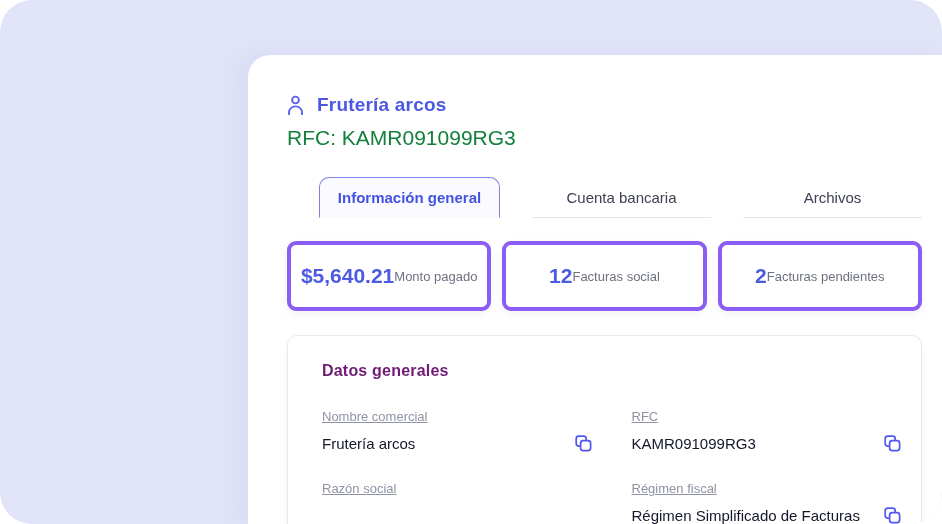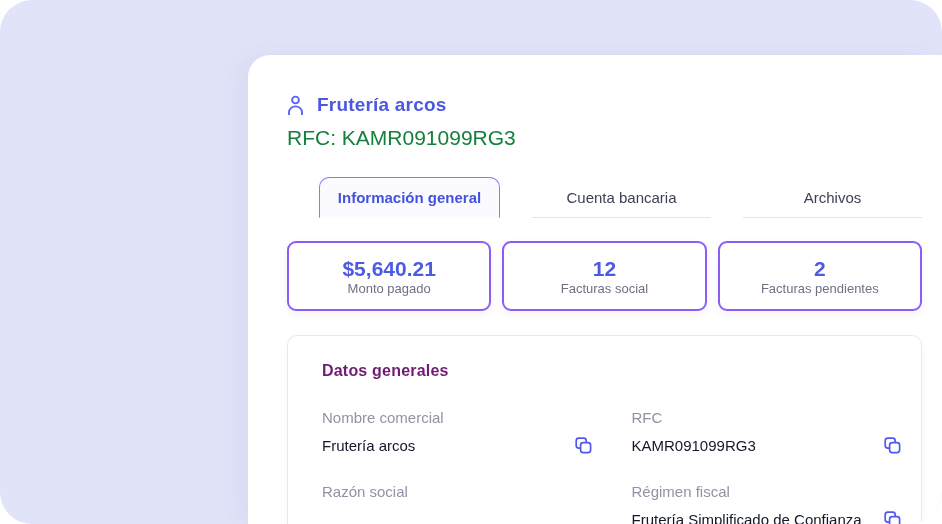"$5,640.21" .stat-card { border: 2px solid #8b5cf6 -> 4px solid #8b5cf6; flex-direction: column -> none }
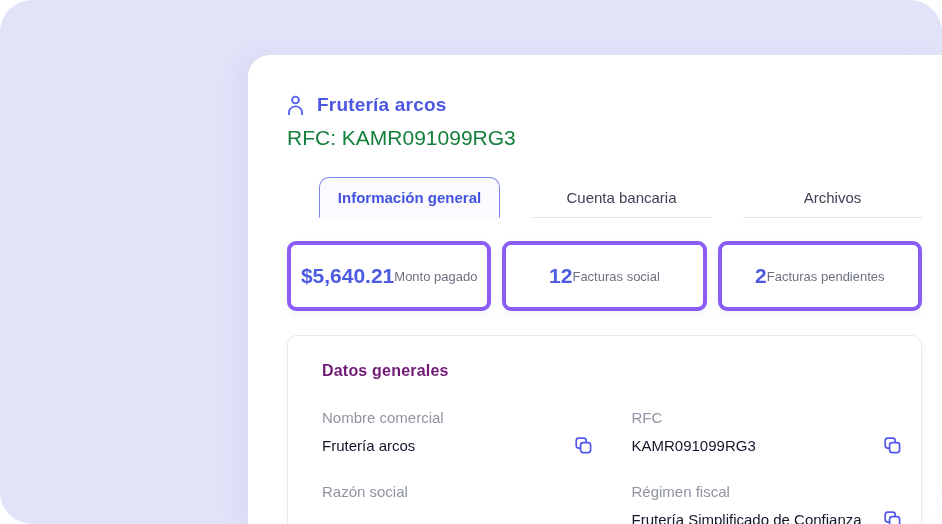"Nombre comercial" .field-label { font-size: 15px -> 13px; text-decoration: none -> underline }
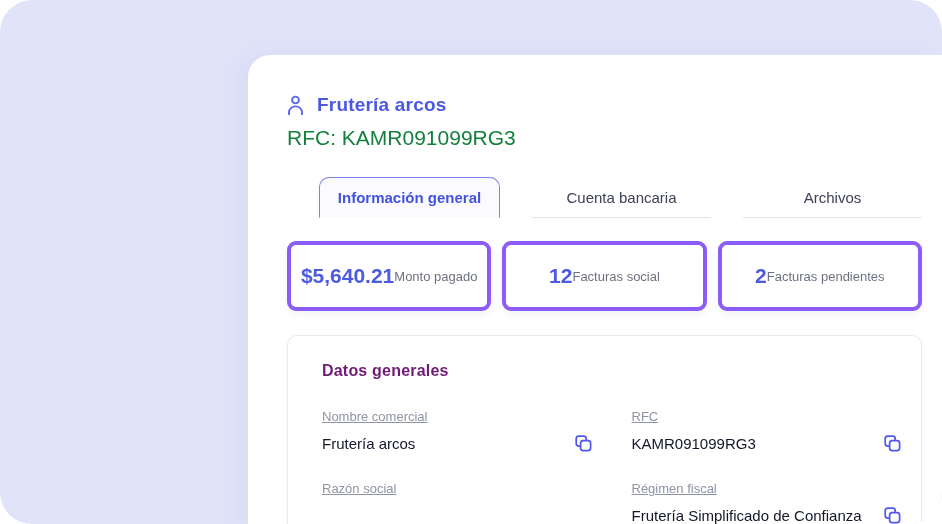"Frutería Simplificado de Confianza" span.field-value { text: Frutería Simplificado de Confianza -> Régimen Simplificado de Facturas }
